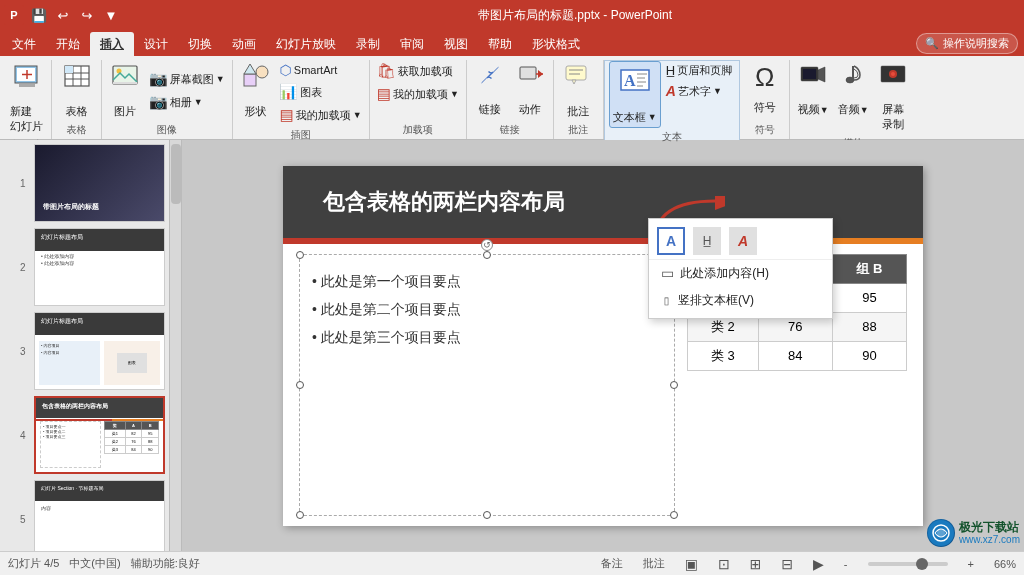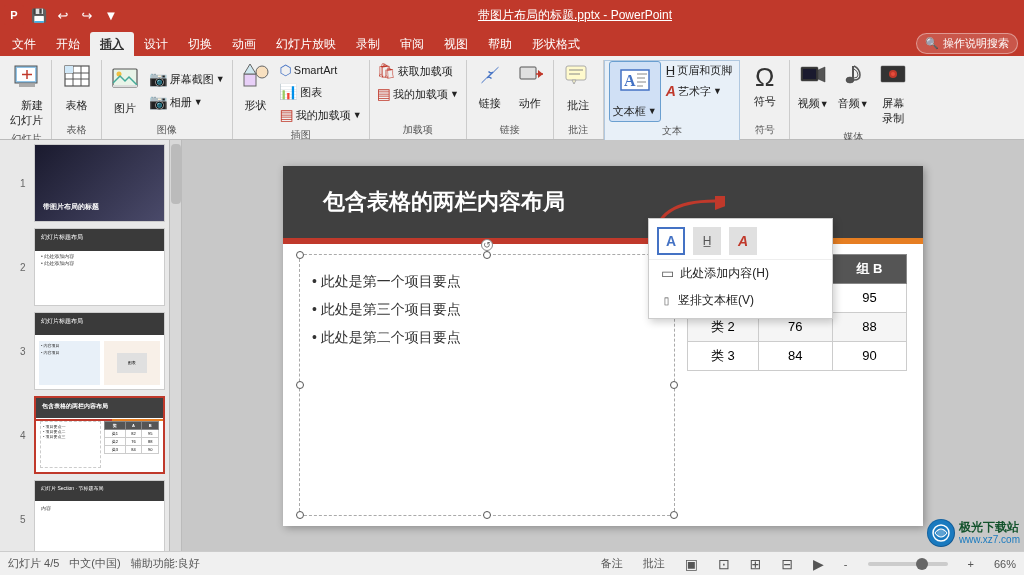"带图片布局的标题.pptx - PowerPoint" .titlebar-center { text-decoration: underline -> none }
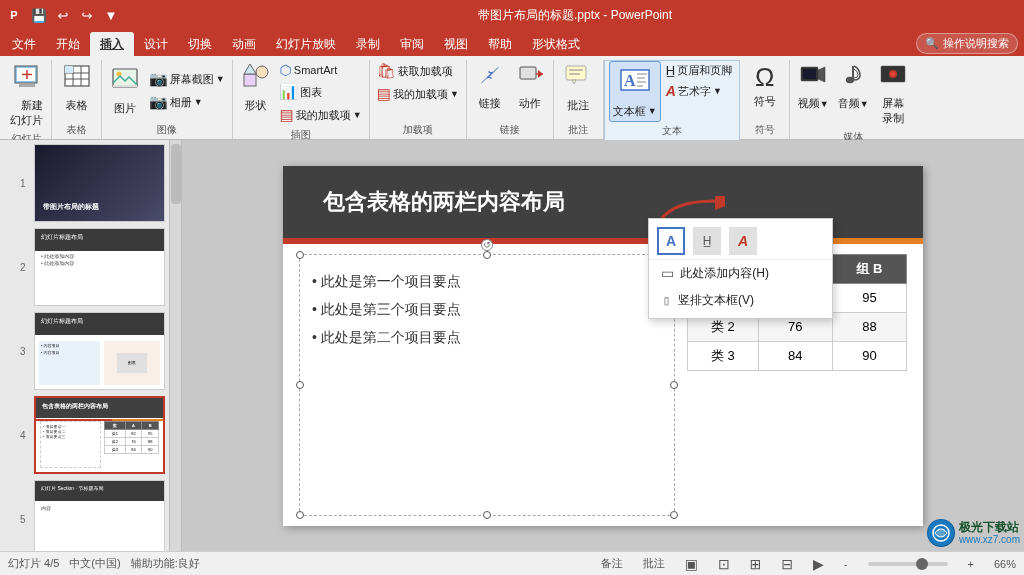"新建" .rbtn-lg .lbl { margin-top: 1px -> 7px; text-align: right -> left }
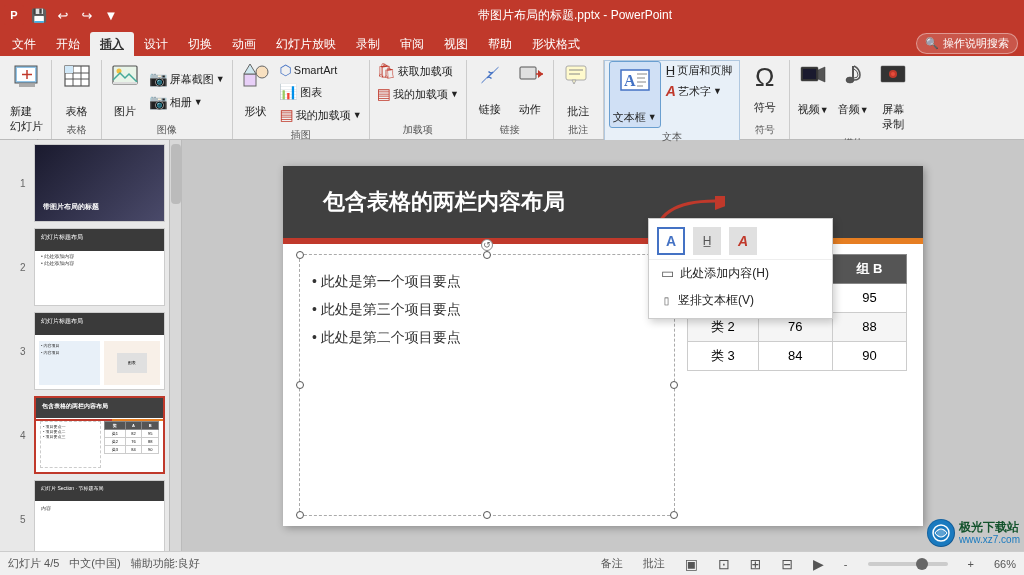"此处是第三个项目要点" div.slide-bullet { order: before "此处是第二个项目要点" -> after "此处是第二个项目要点" }
